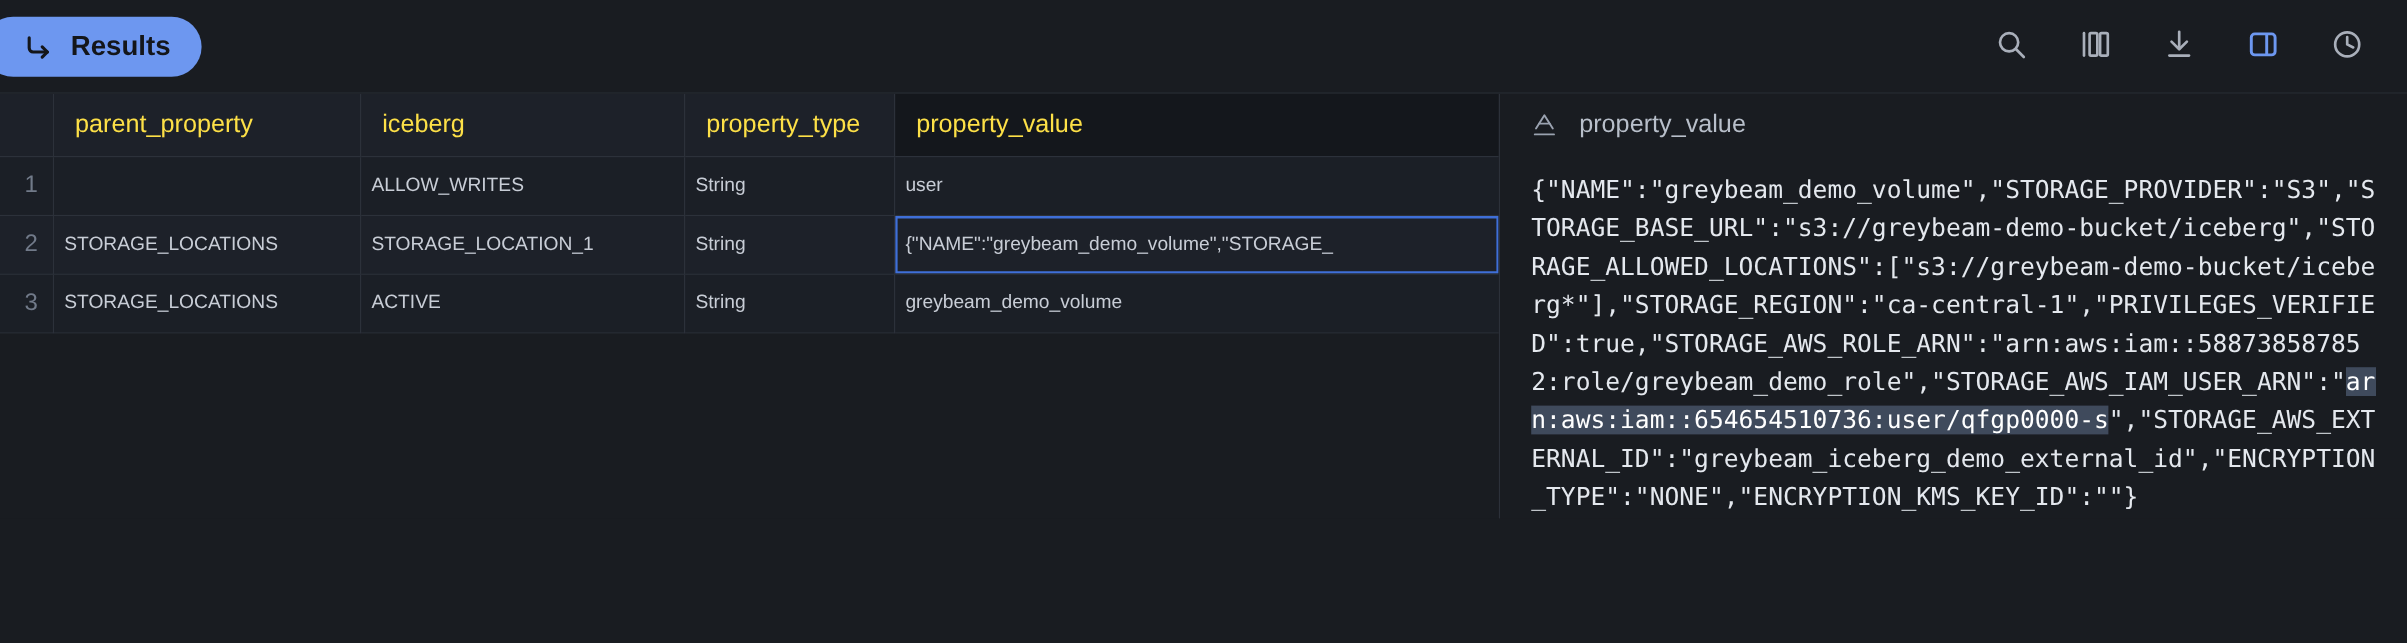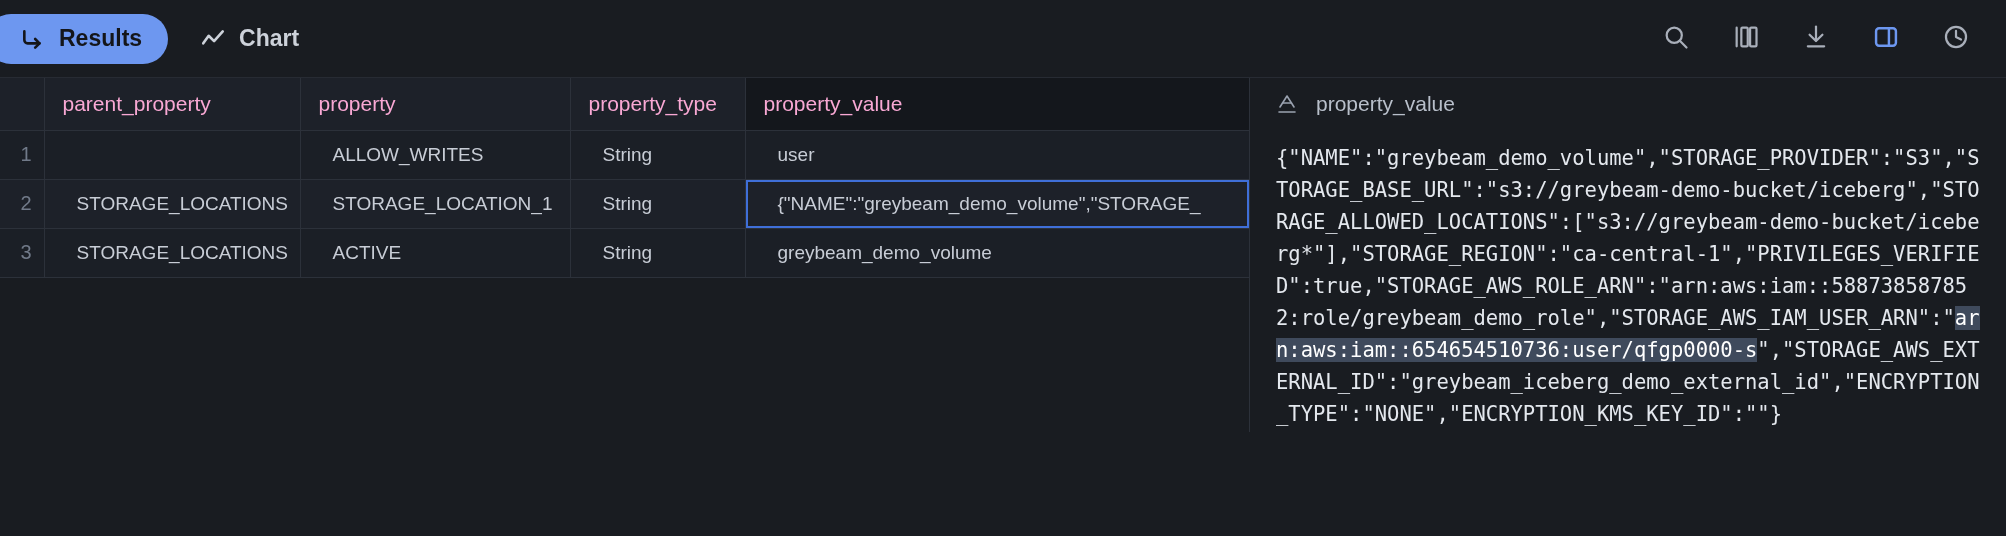"Chart" div.tab { html: <div> <span> <svg> <polyline></polyline> </svg> </span> <span>Chart</span> </div> -> none }
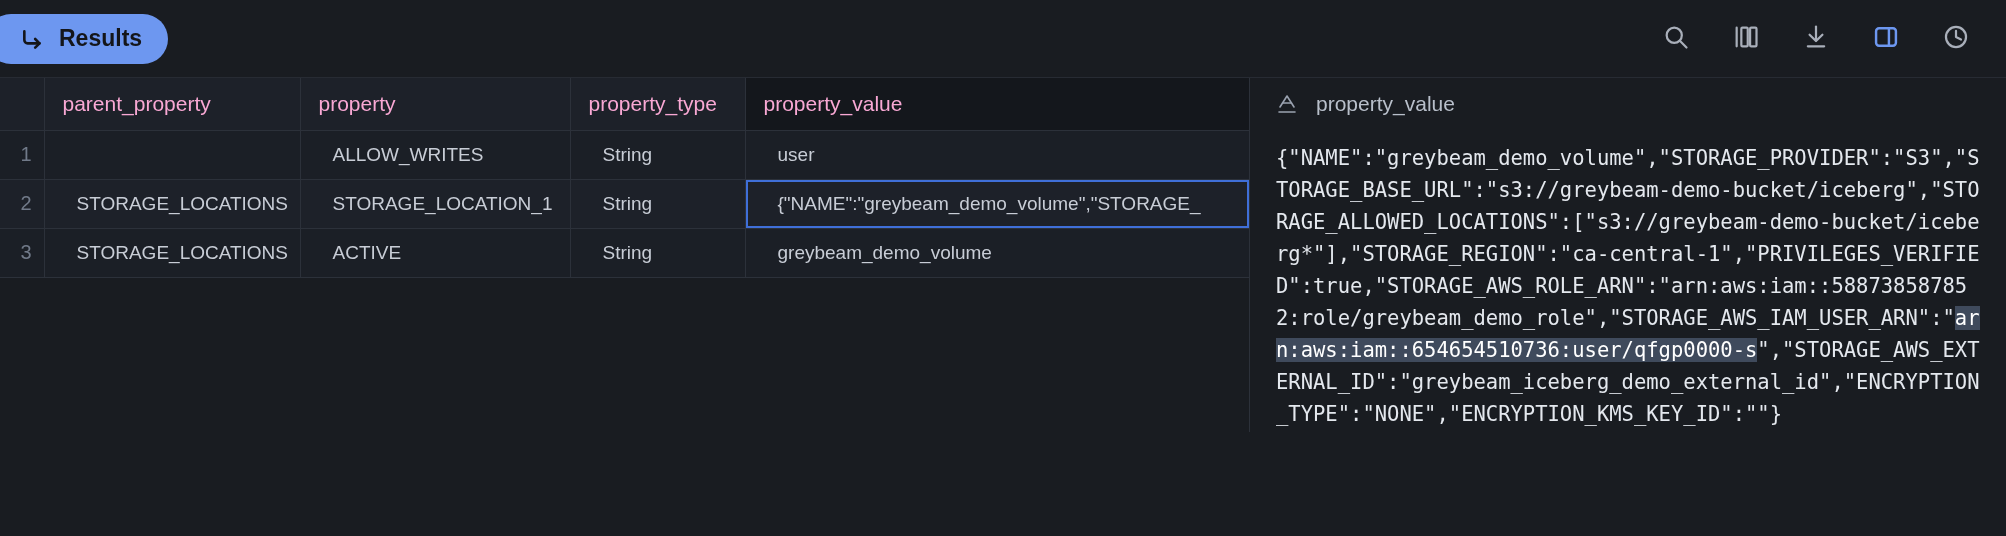"parent_property" table.grid thead th { color: #f9a8d4 -> #fde047 }
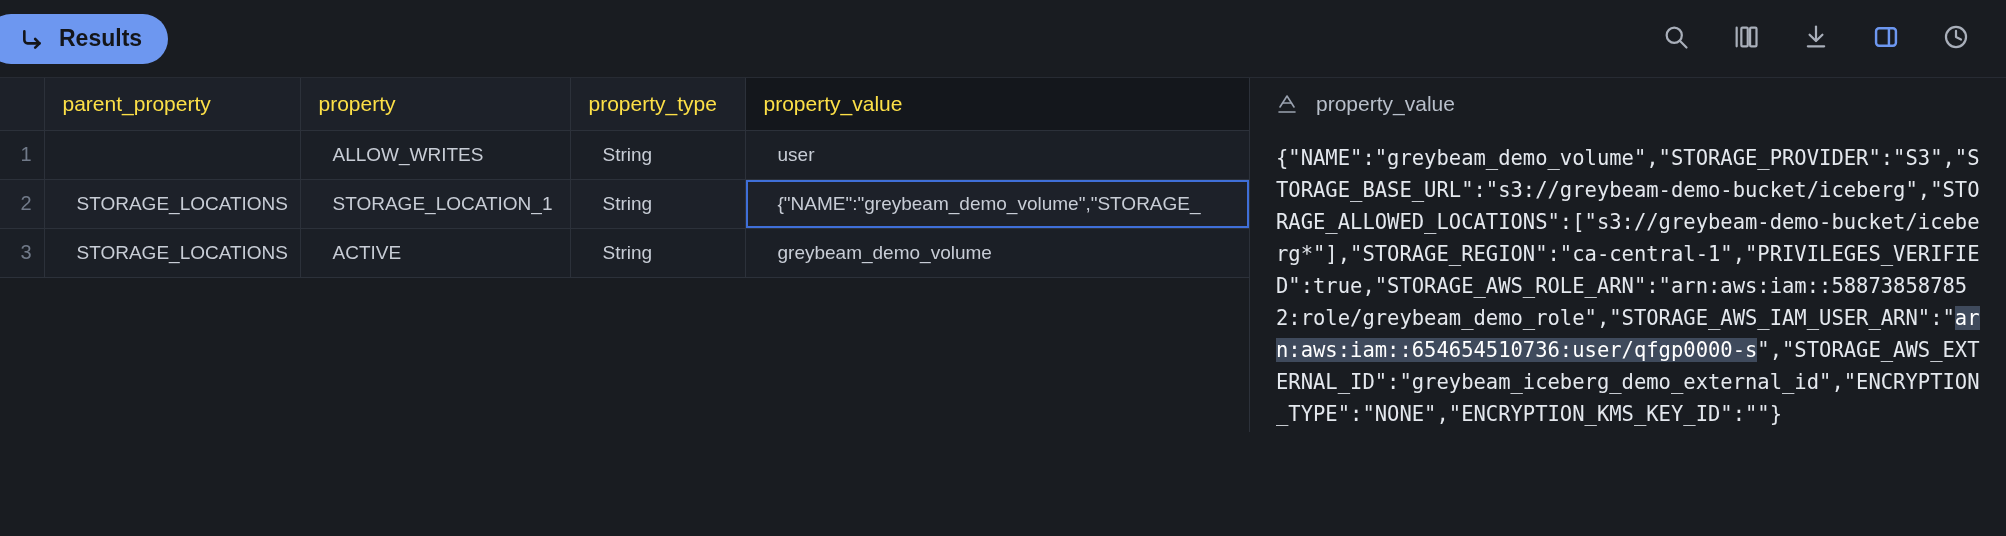"property" th { text: property -> iceberg }
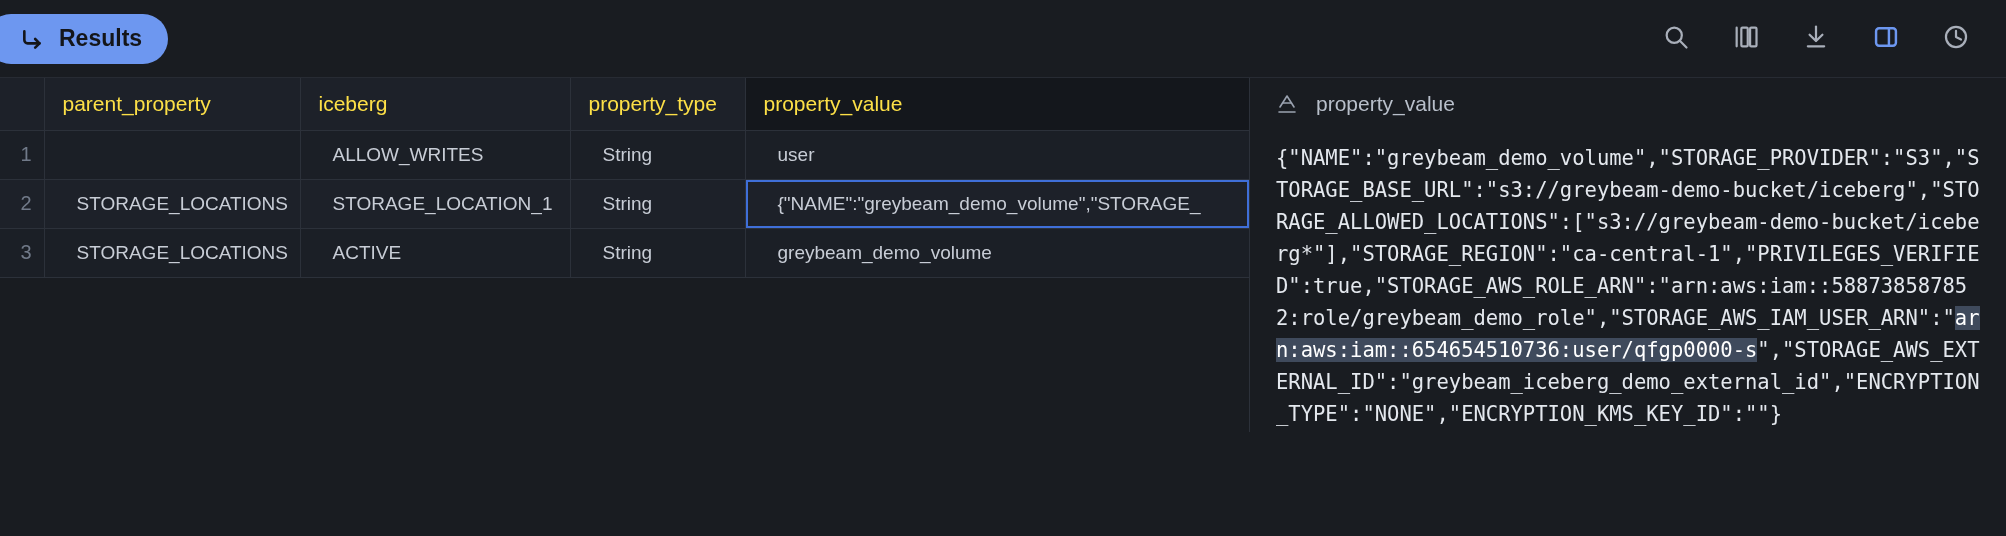"ALLOW_WRITES" table.grid tbody td { font-size: 19px -> 16px; padding: 0 32px -> 0 9px }
